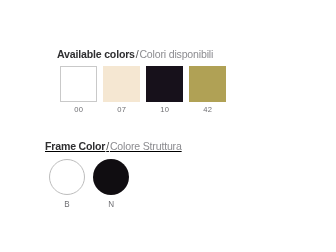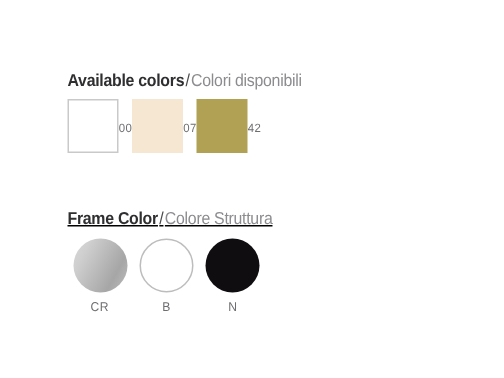"Available colors/Colori disponibili" #colors-section { margin-left: none -> 12px }
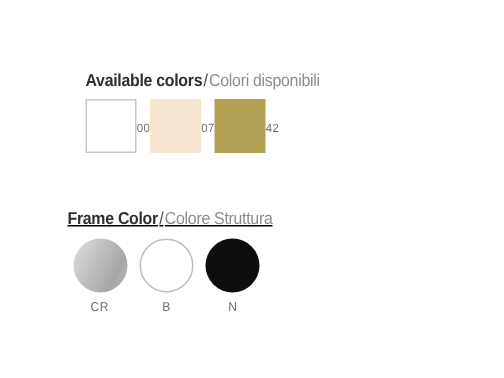"00" .swatch-cell { flex-direction: row -> column }
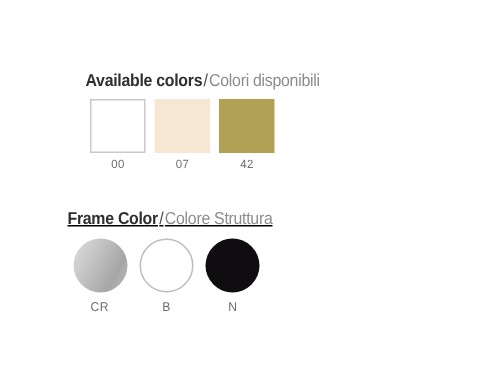"10" div.swatch-cell { html: none -> <div> <div></div> <div>10</div> </div> }
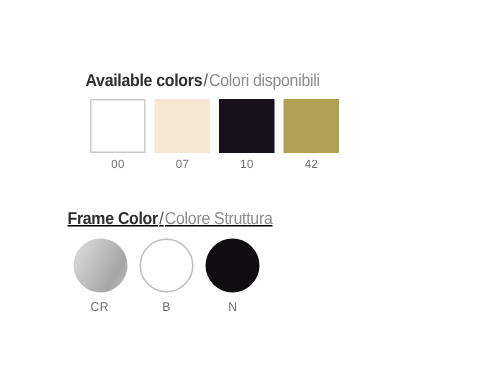"CR" div.circle-cell { html: <div> <div></div> <div>CR</div> </div> -> none }
